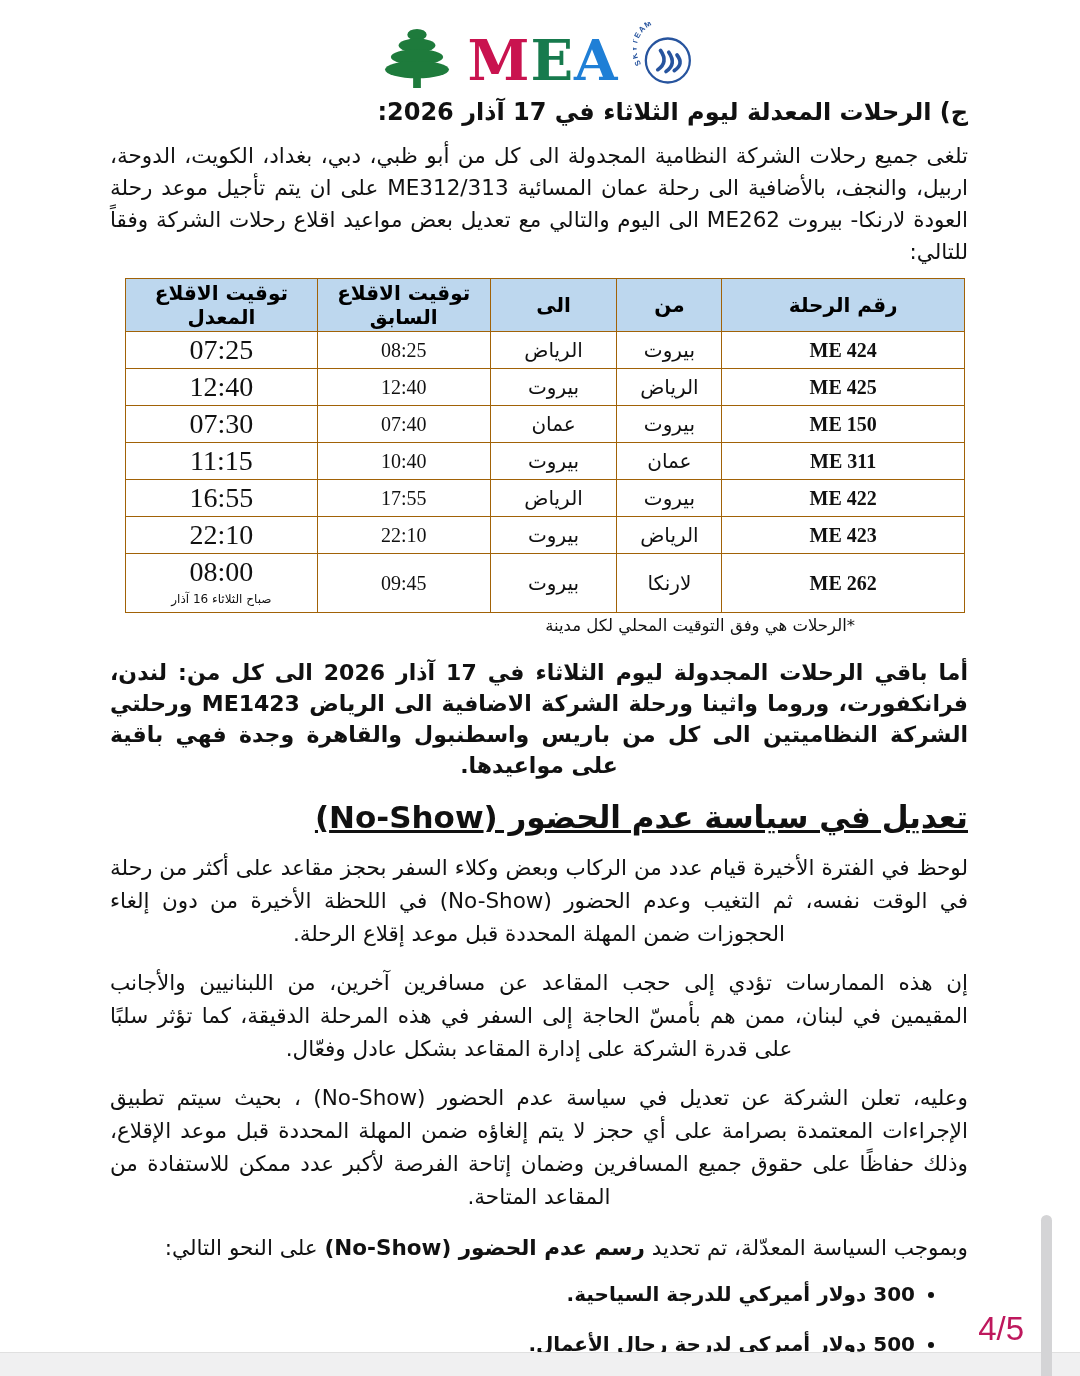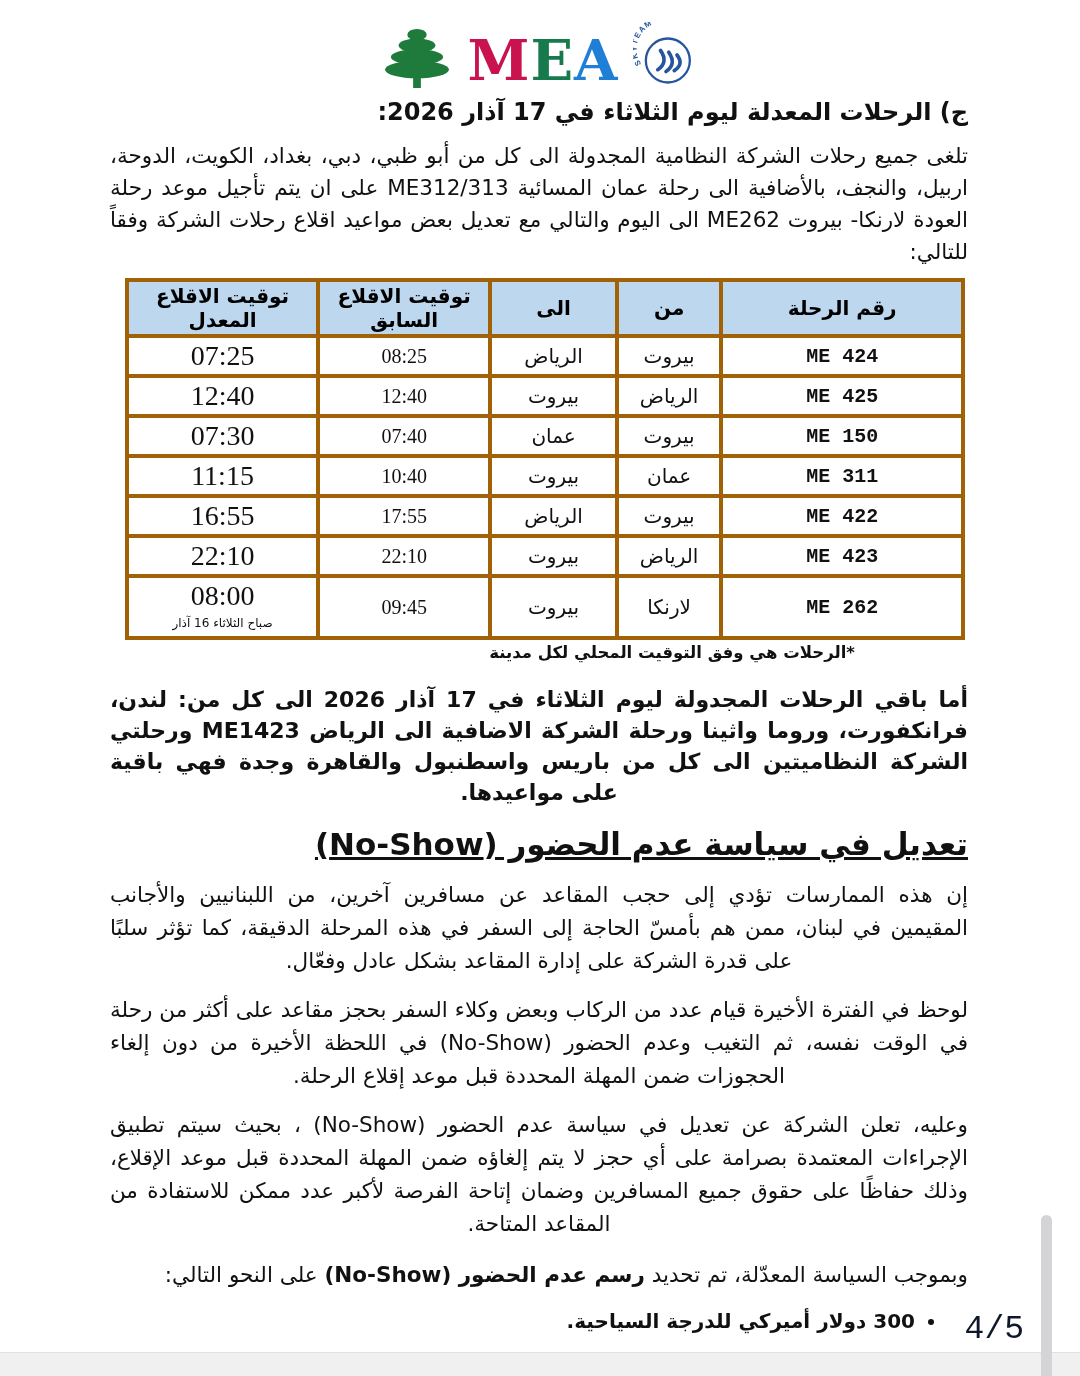"توقيت الاقلاع المعدل" .flights-table th,.flights-table td { border: 4px solid #a16207 -> 1px solid #a16207 }
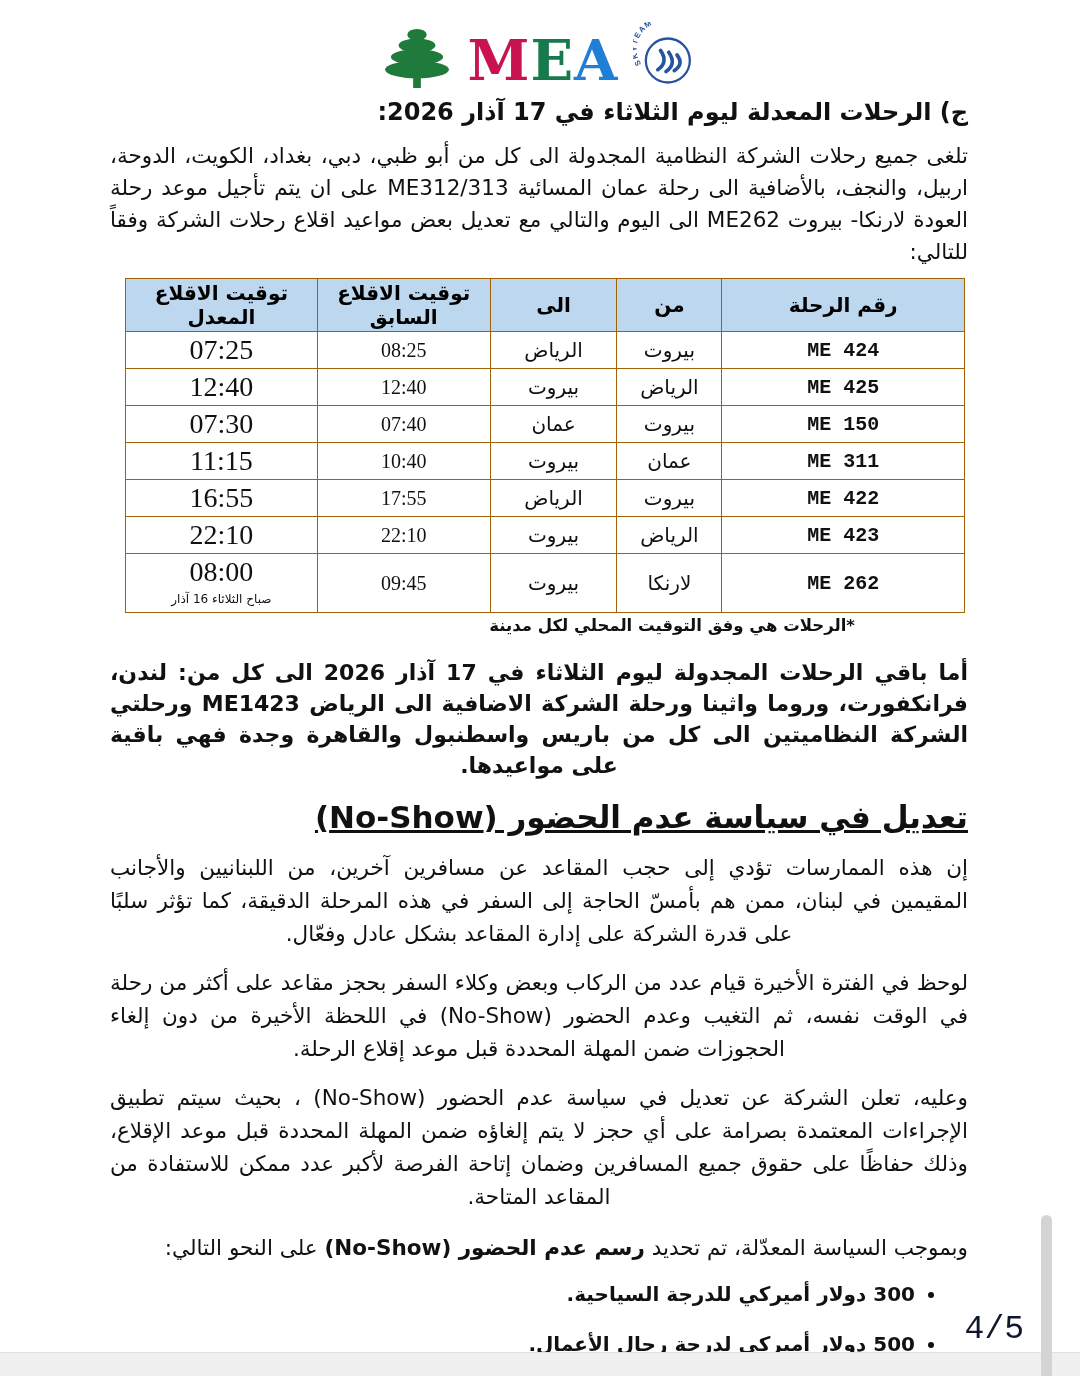"ME 424" .c-flight { font-family: Liberation Mono, monospace -> Liberation Serif, serif }
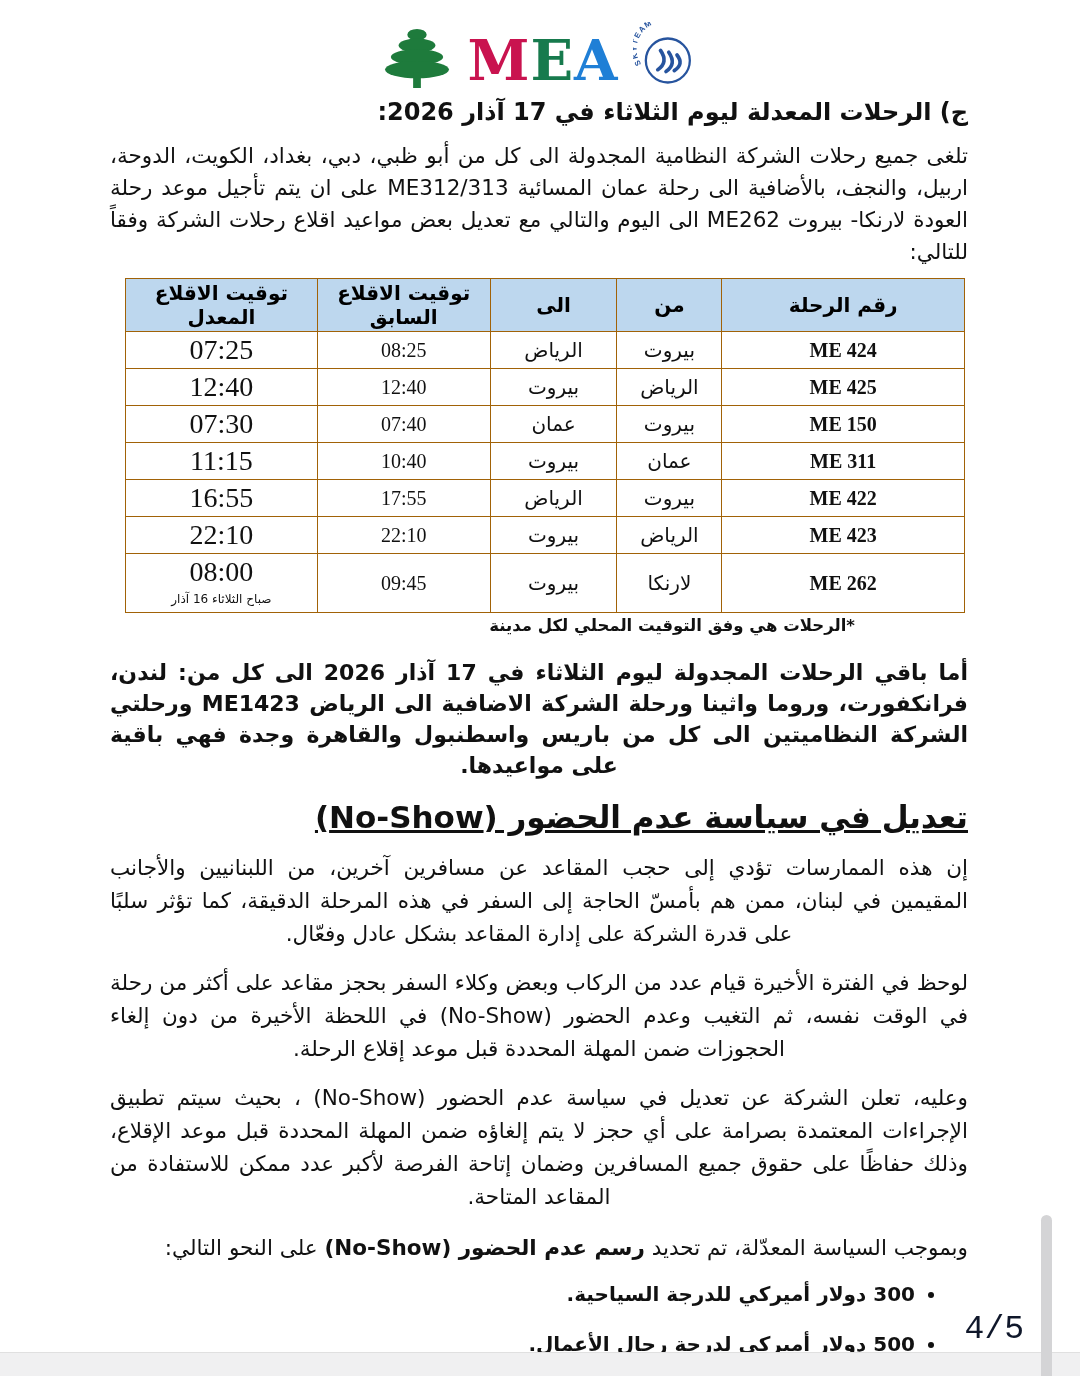"*الرحلات هي وفق التوقيت المحلي" .table-footnote { font-weight: bold -> none }
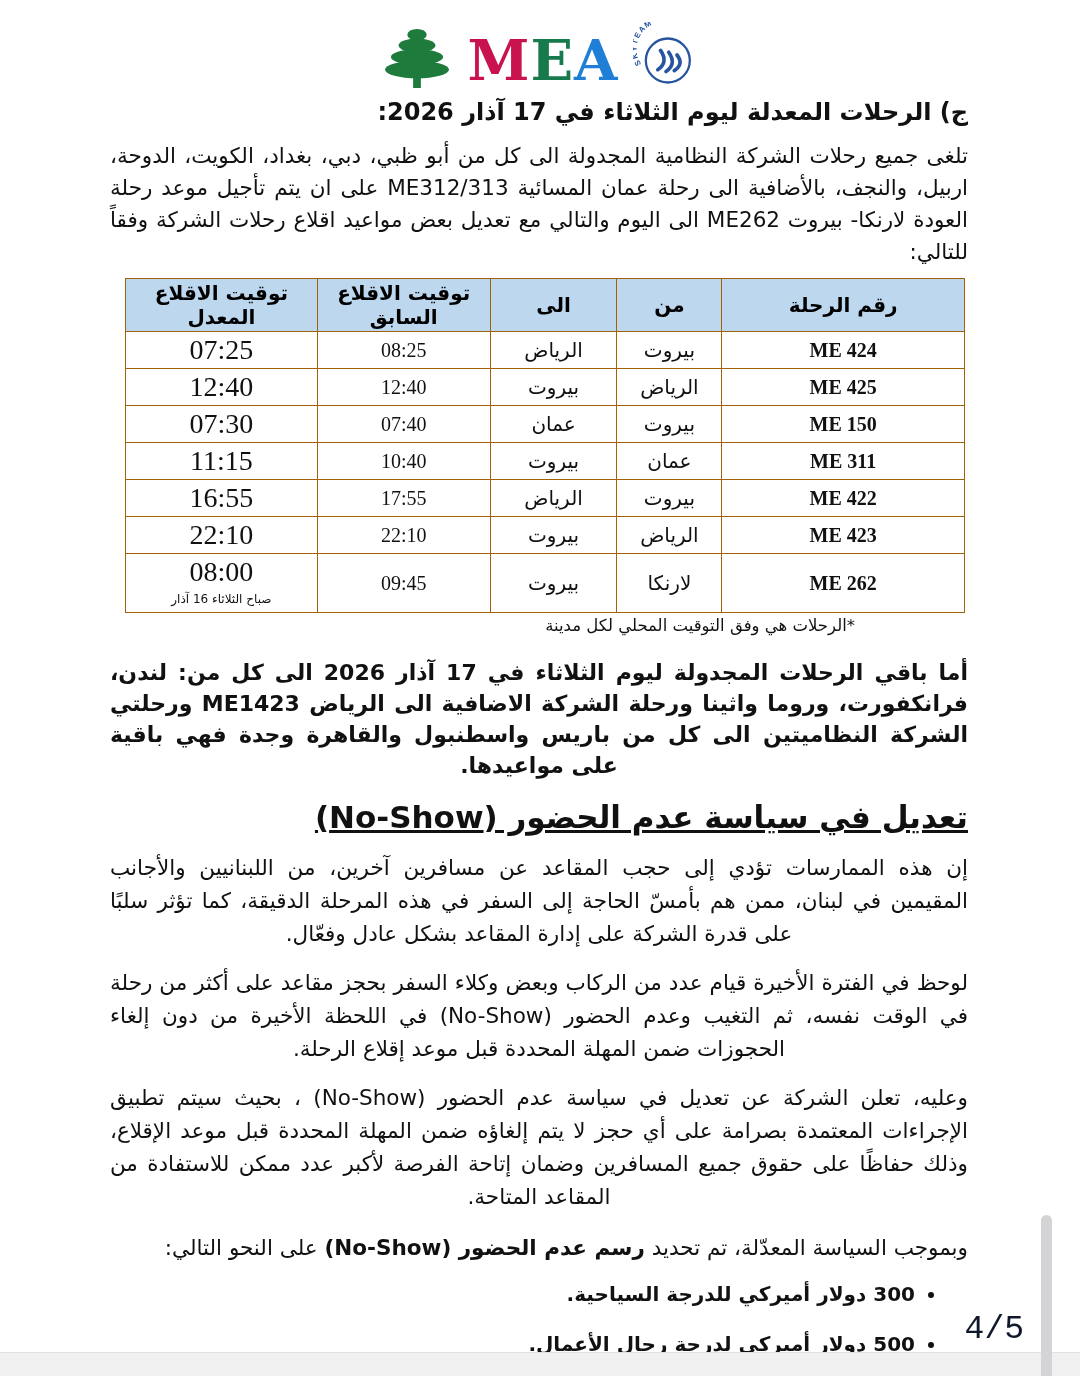"إن هذه الممارسات تؤدي إلى" p.para { order: before "لوحظ في الفترة الأخيرة قيام" -> after "لوحظ في الفترة الأخيرة قيام" }
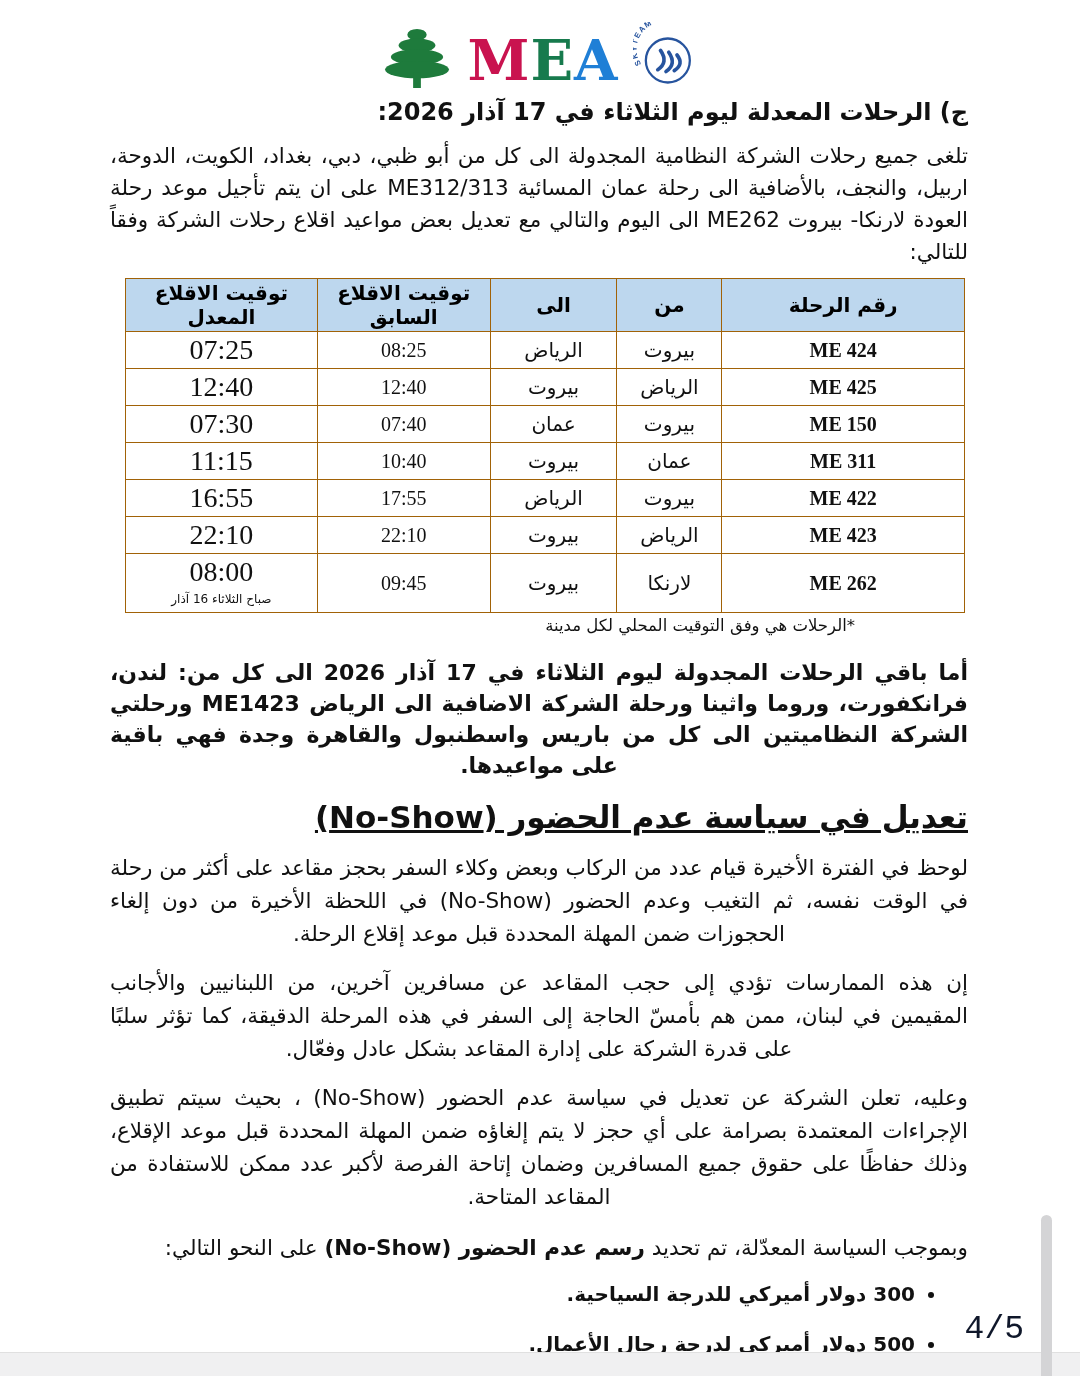"4/5" .page-number { color: #0f172a -> #be185d; font-family: Liberation Mono, monospace -> Liberation Sans, sans-serif }
